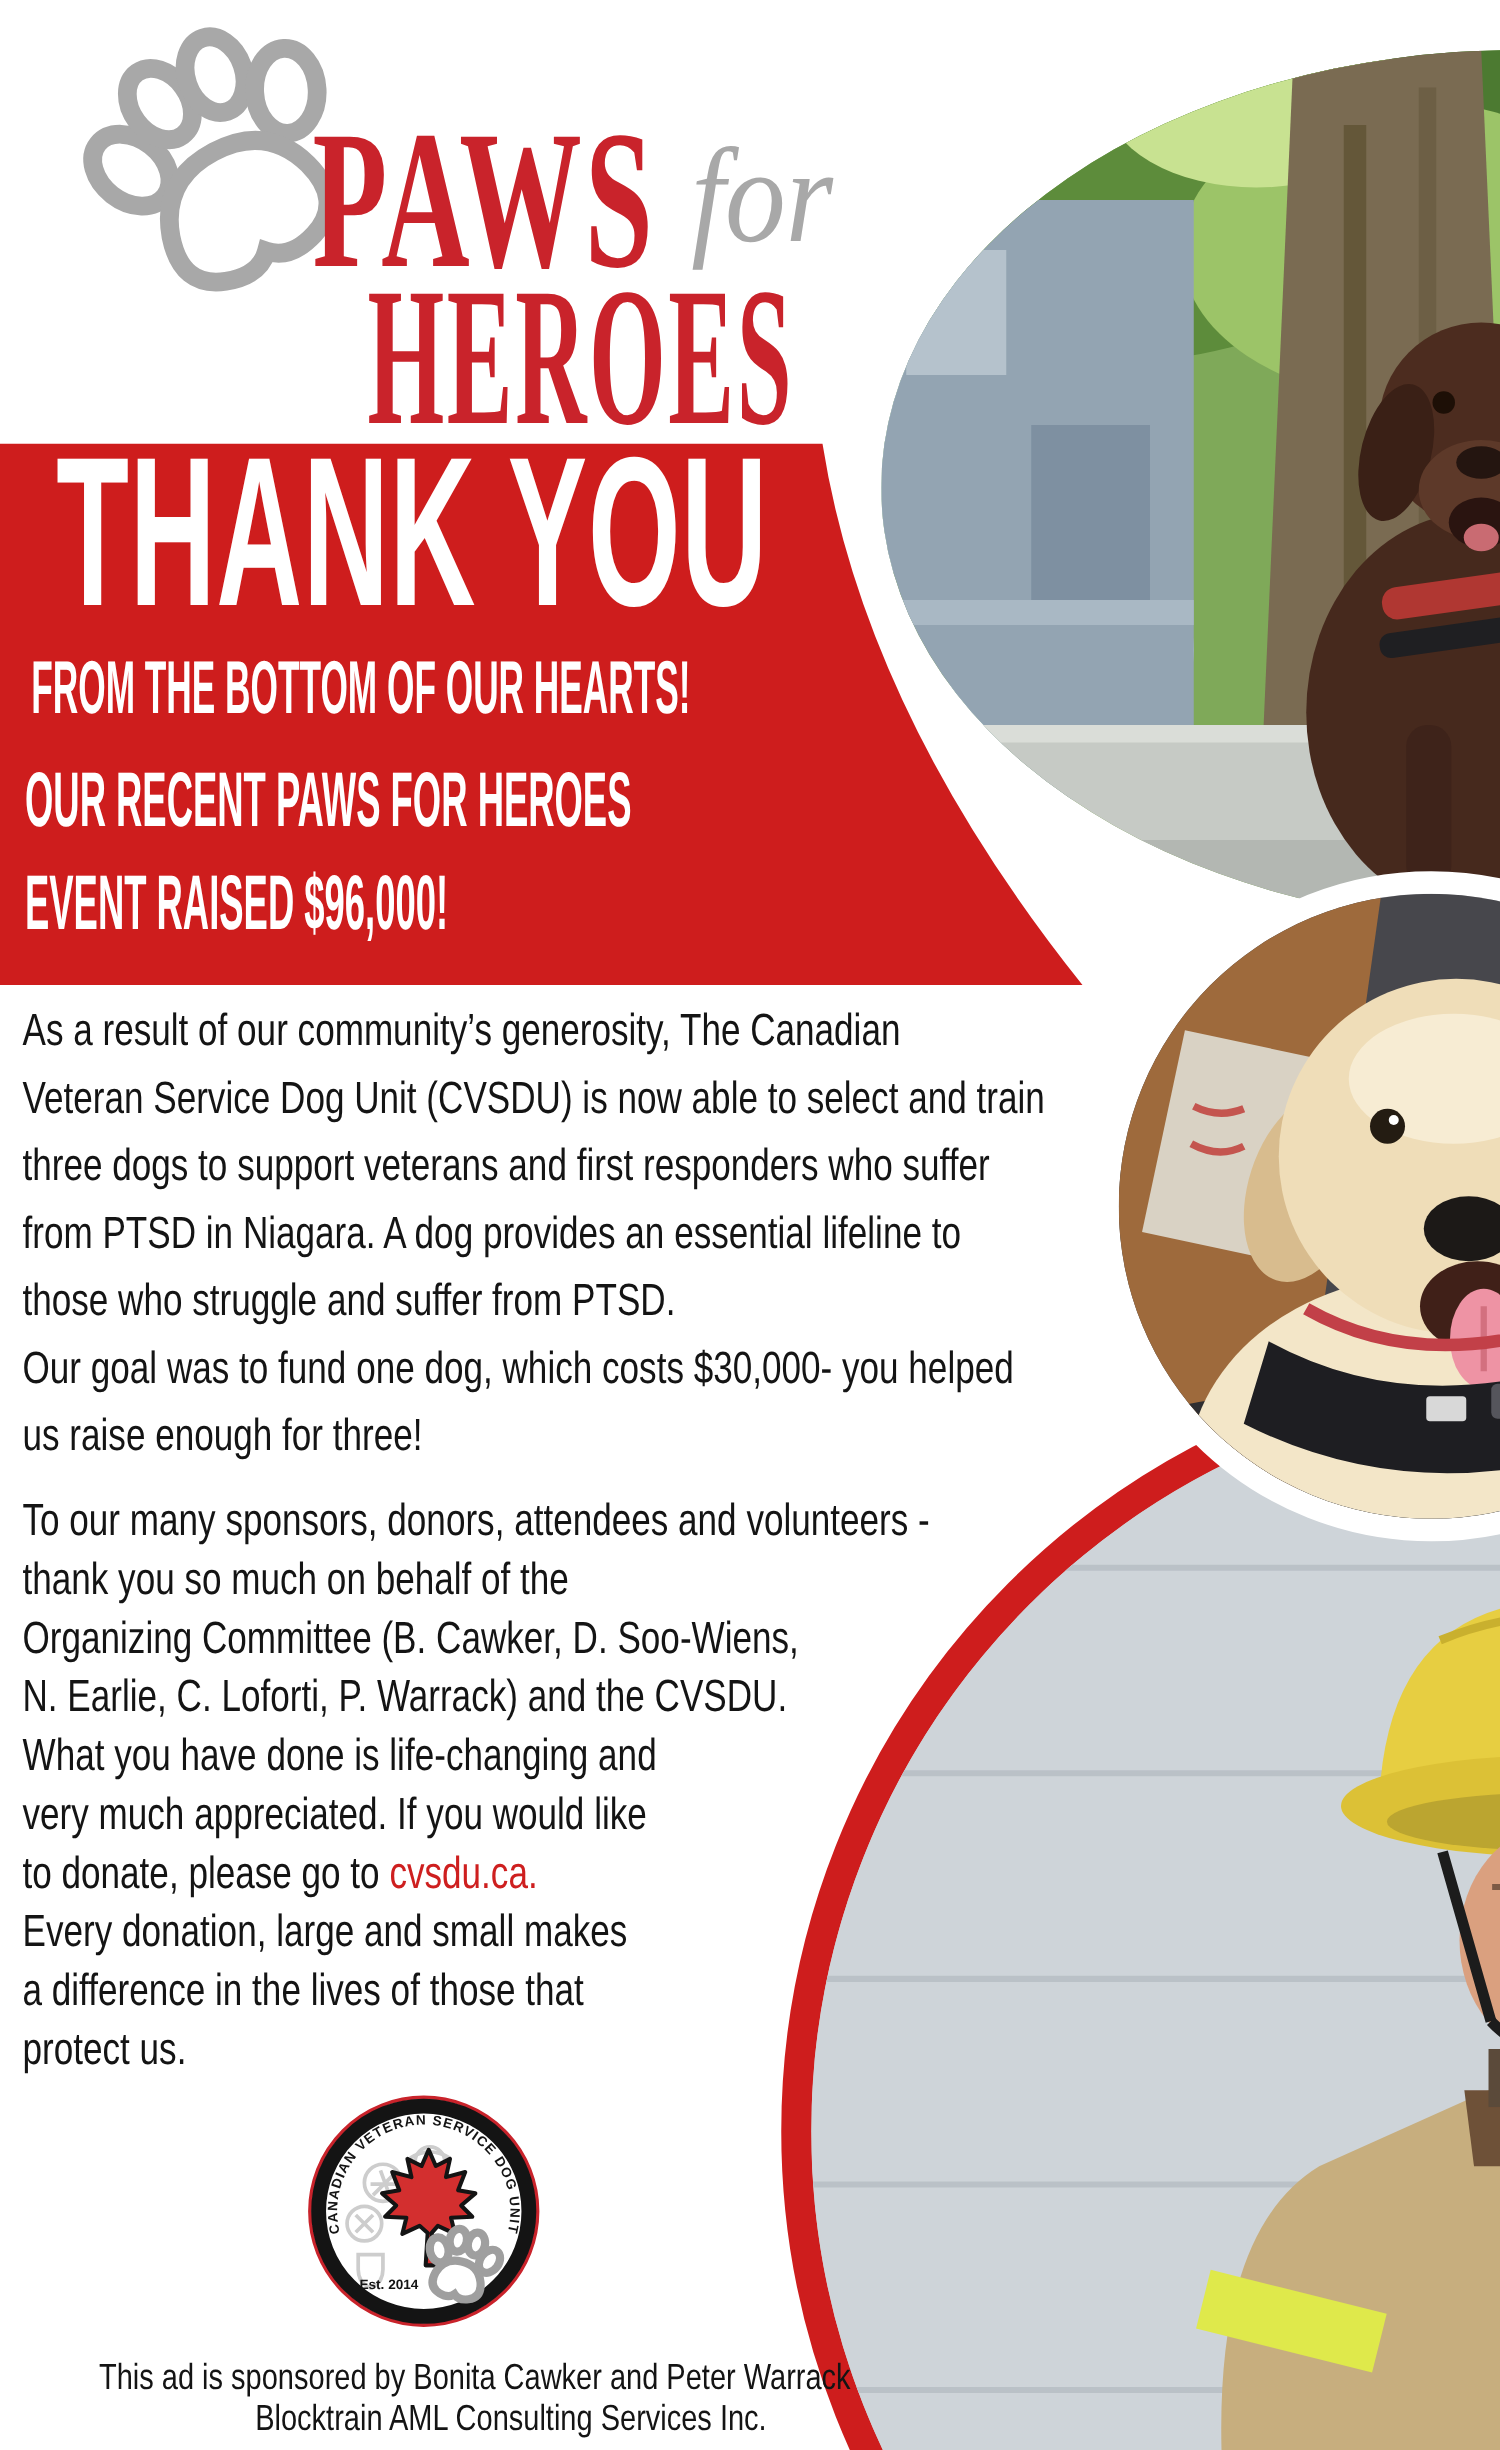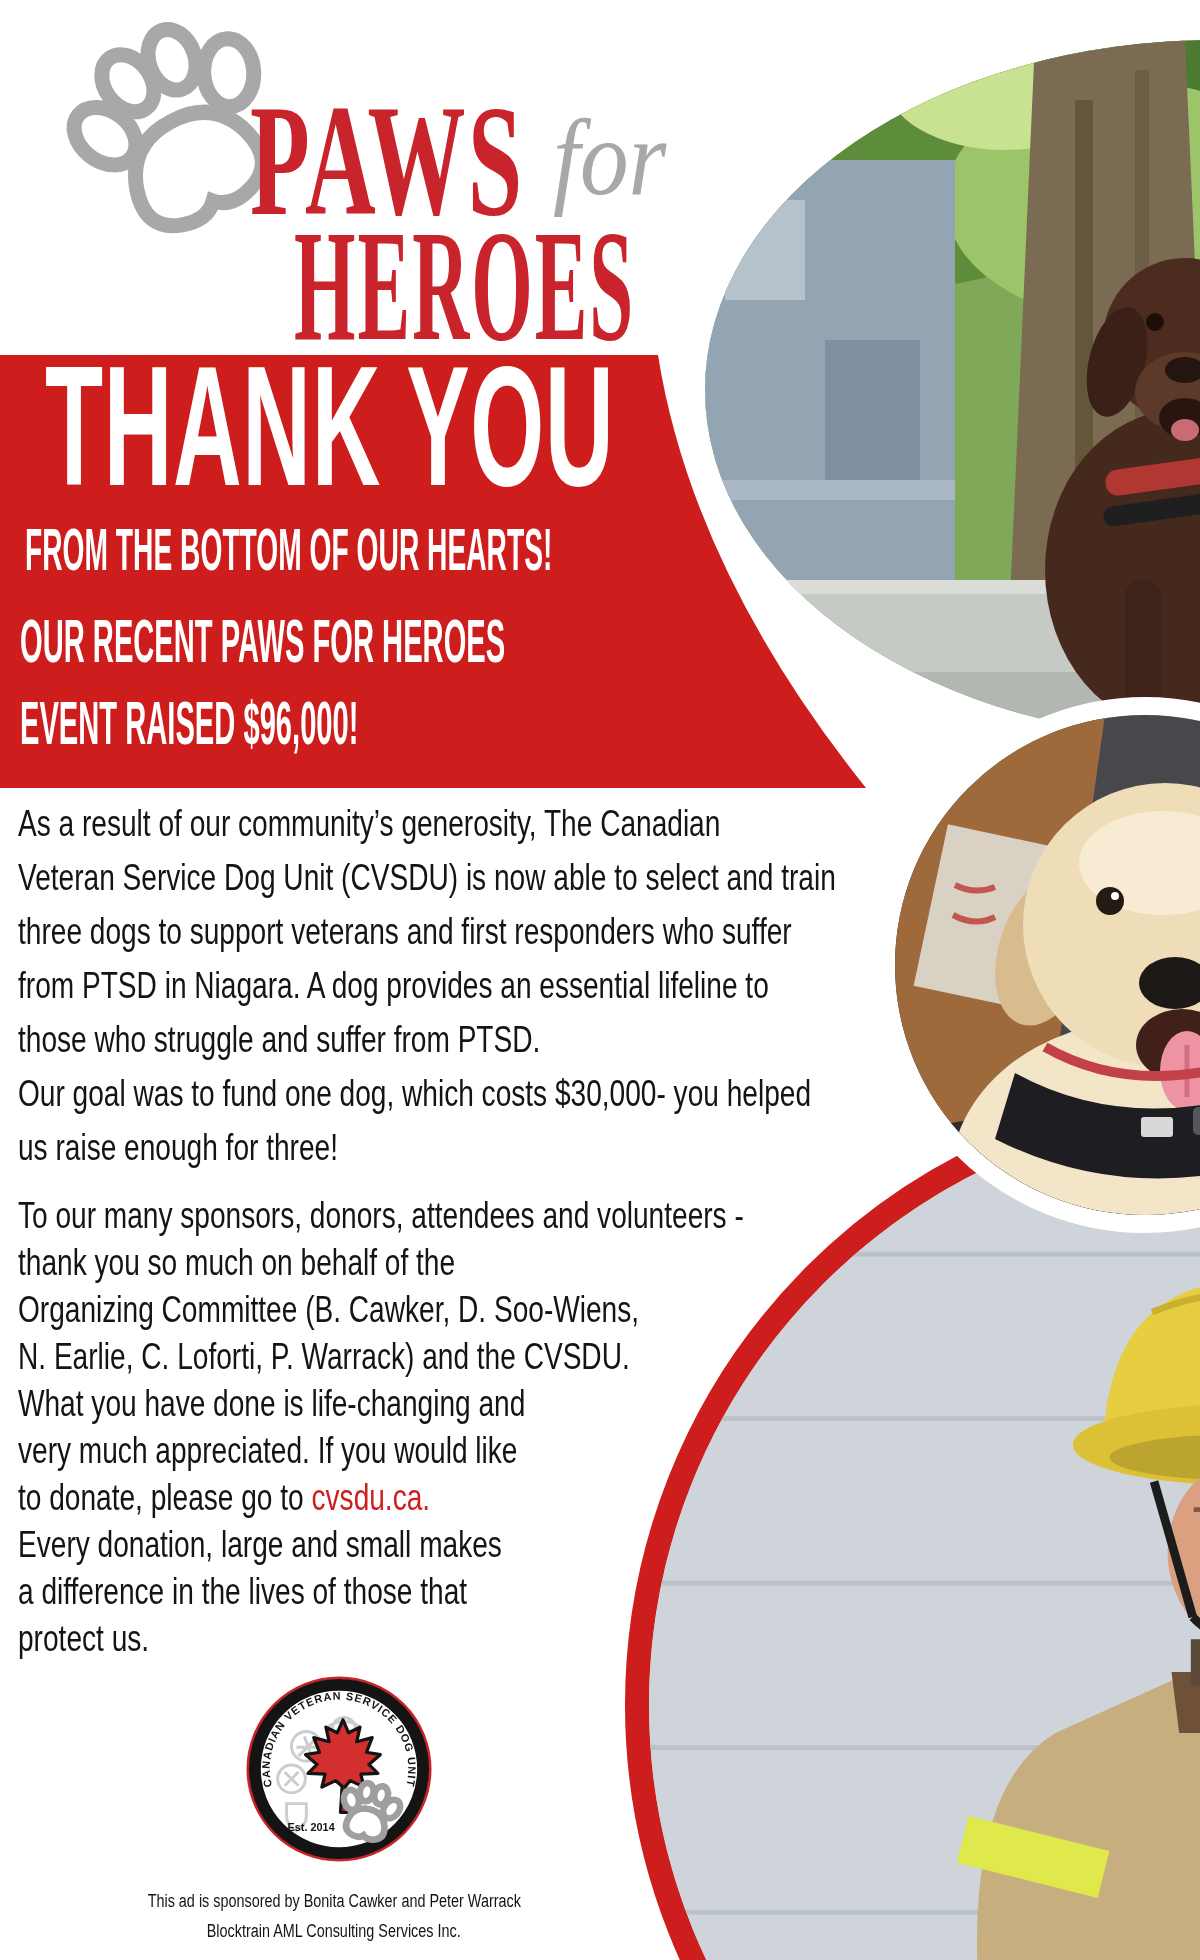"This ad is sponsored by" .footer { font-size: 18px -> 29px; text-align: center -> right }
